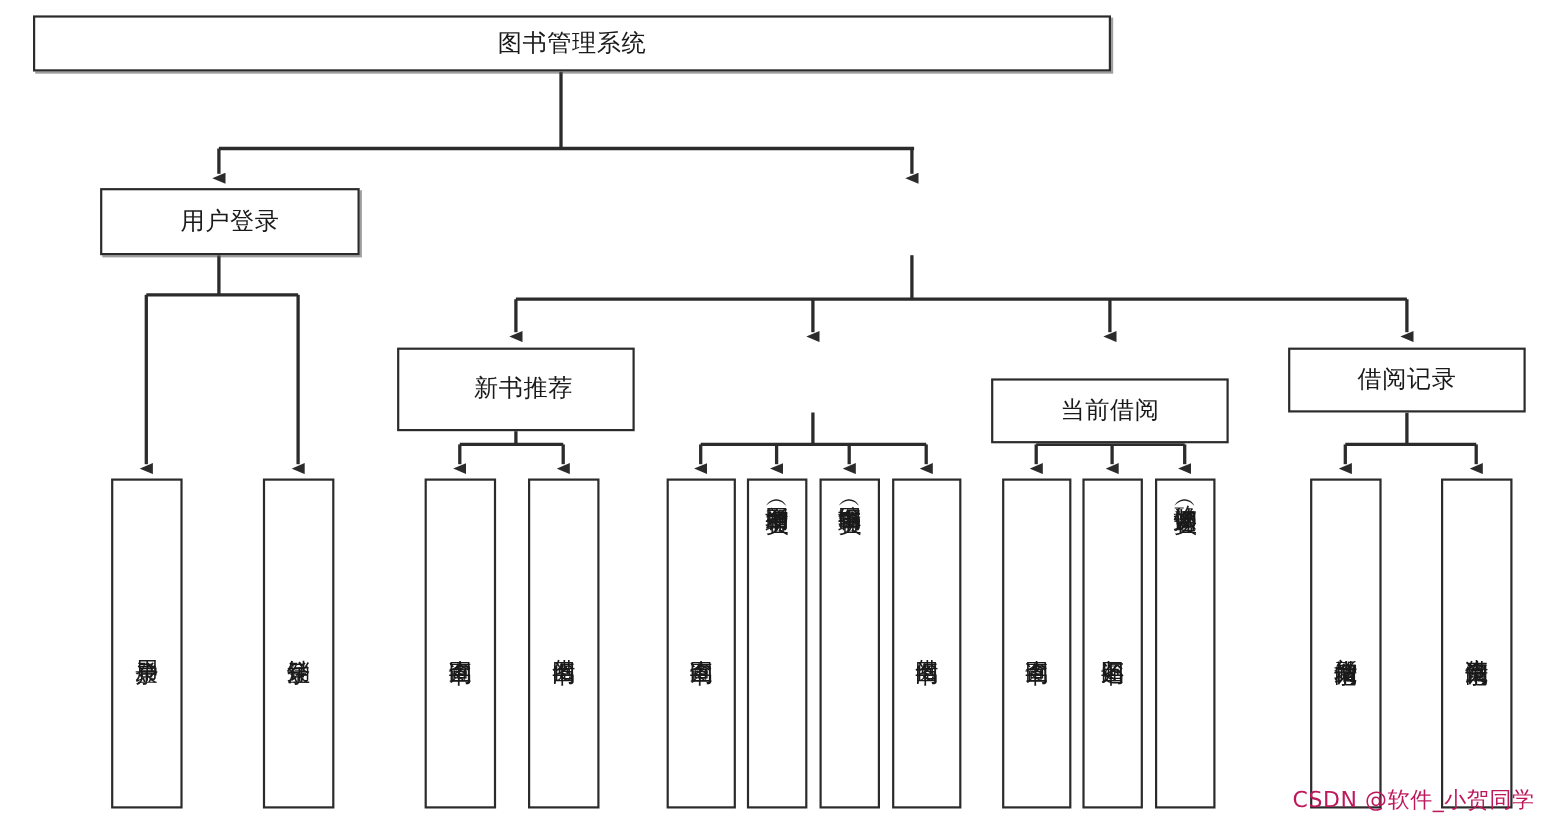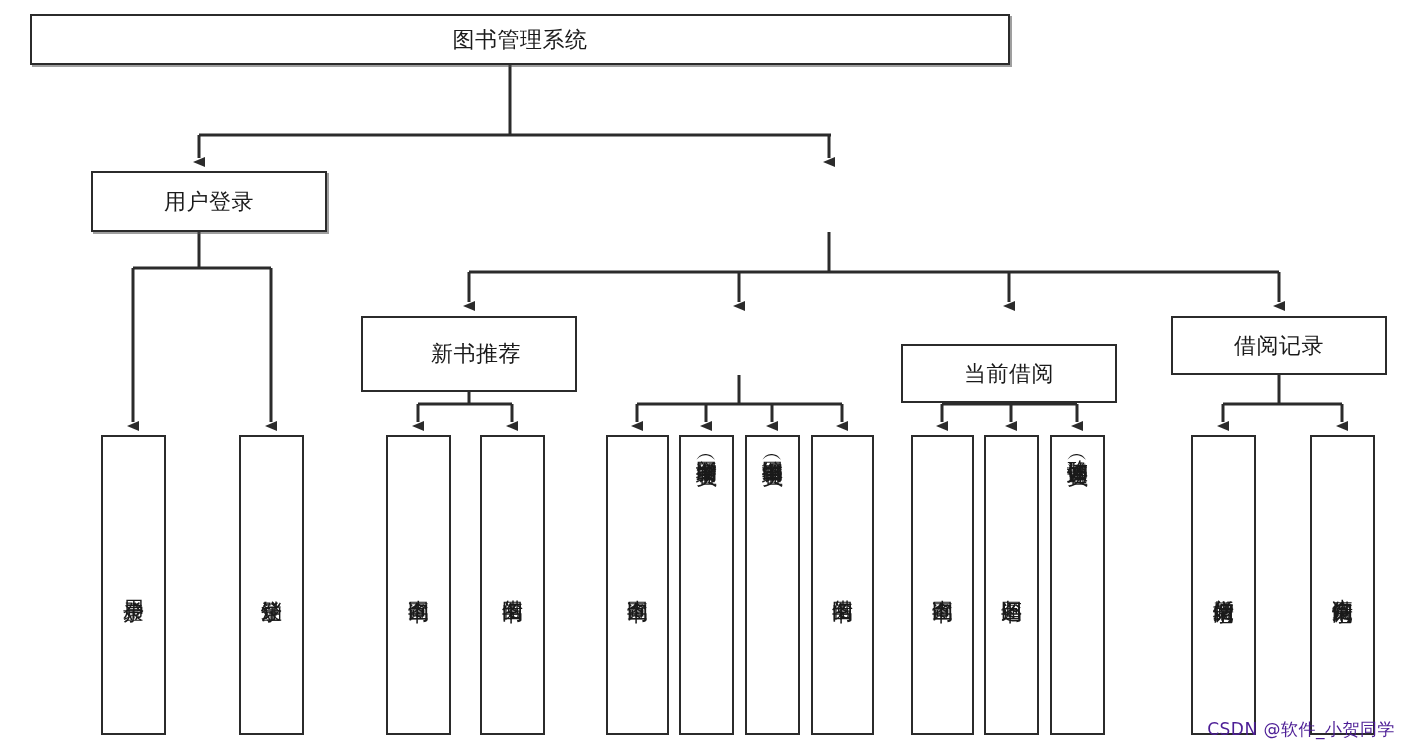"CSDN @软件_小贺同学" #watermark { color: #4c1d95 -> #be185d; font-size: 17px -> 20px }
